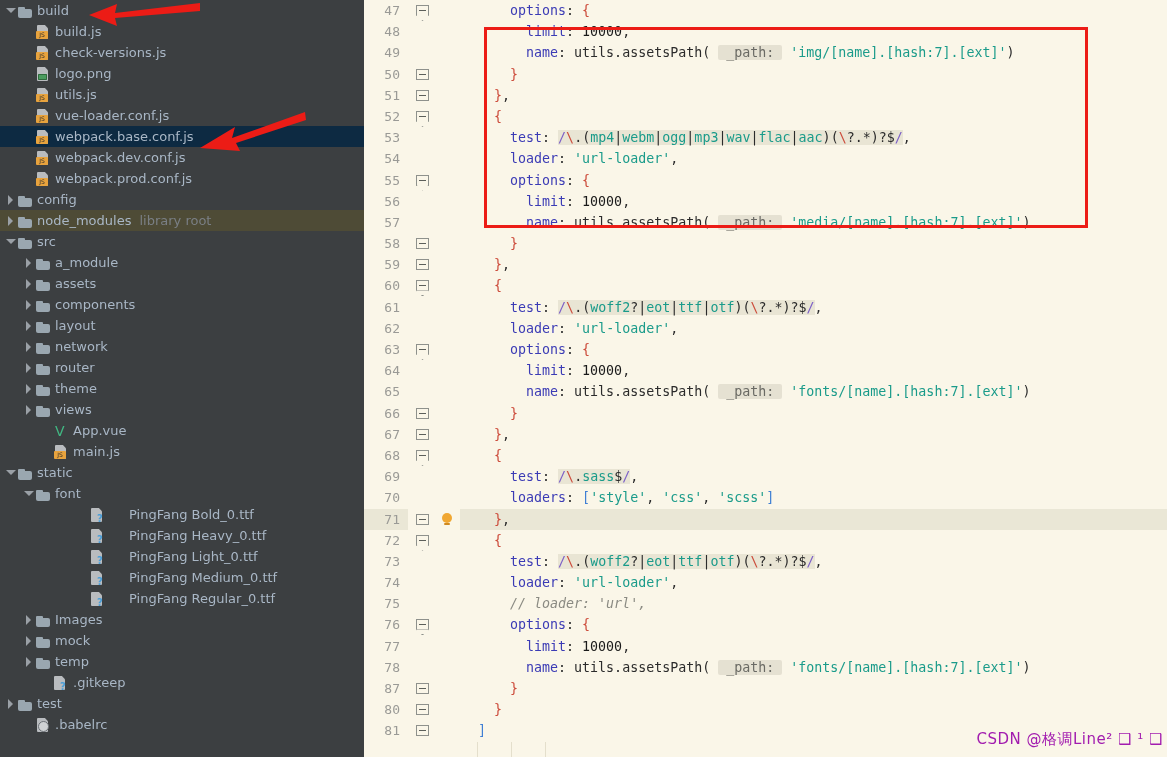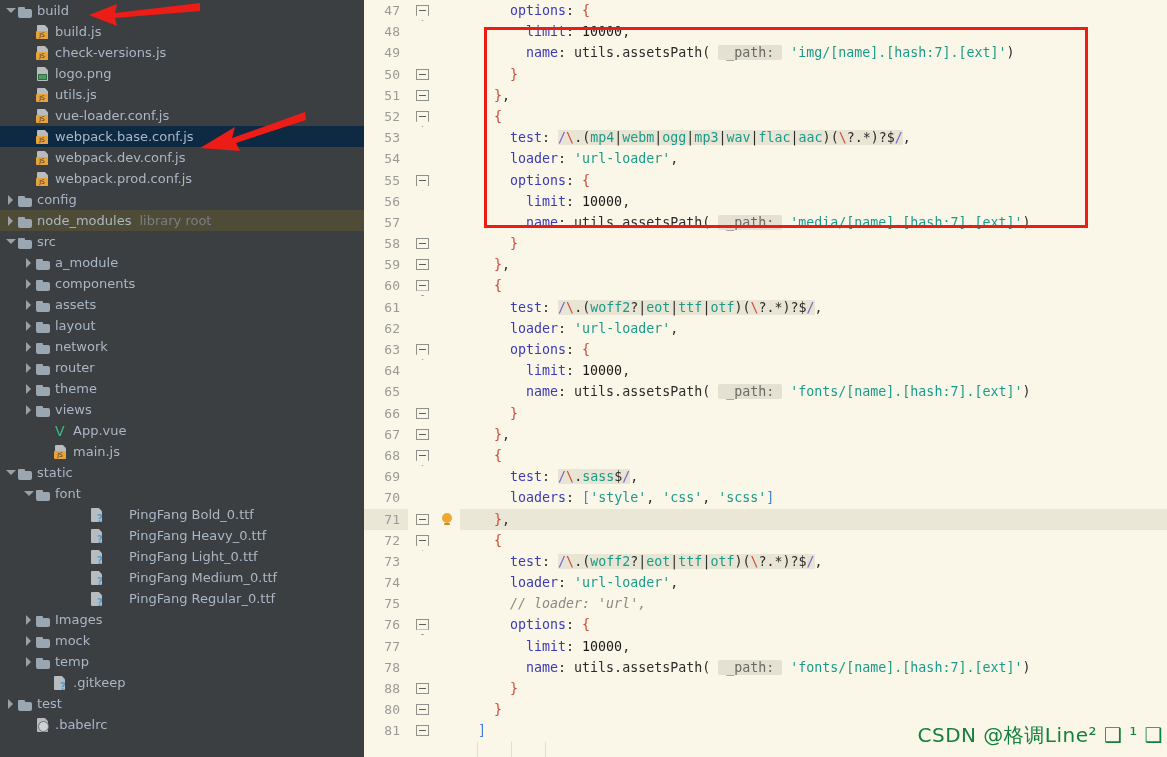"components" div.tree-row { order: before "assets" -> after "assets" }
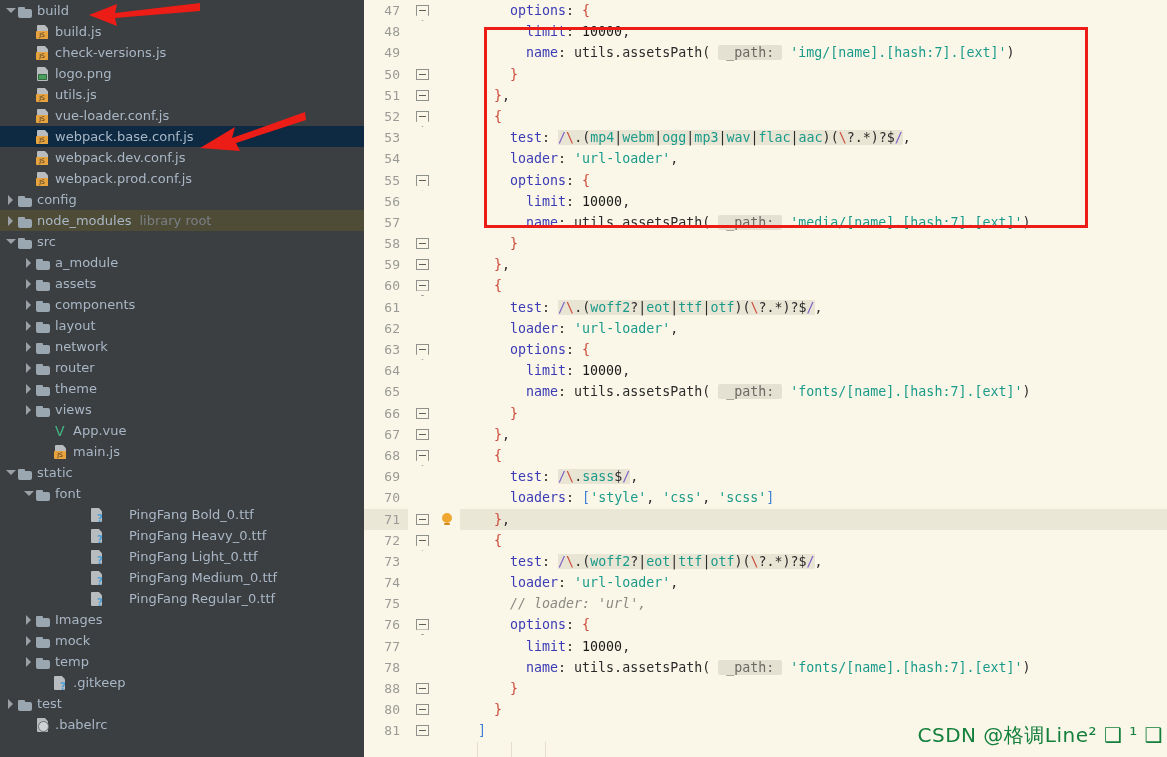"88" div.gut { text: 88 -> 87 }
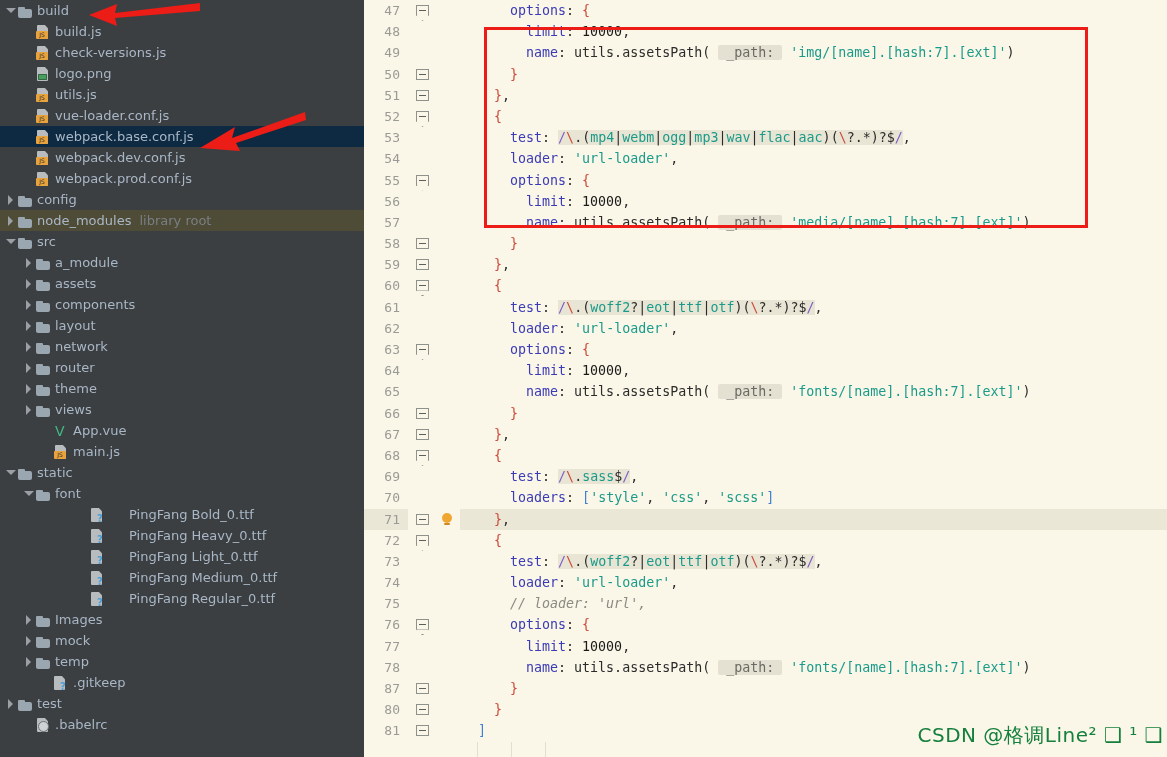"CSDN @格调Line² ❑ ¹ ❑" #watermark { color: #15803d -> #a21caf; font-size: 20px -> 15px }
